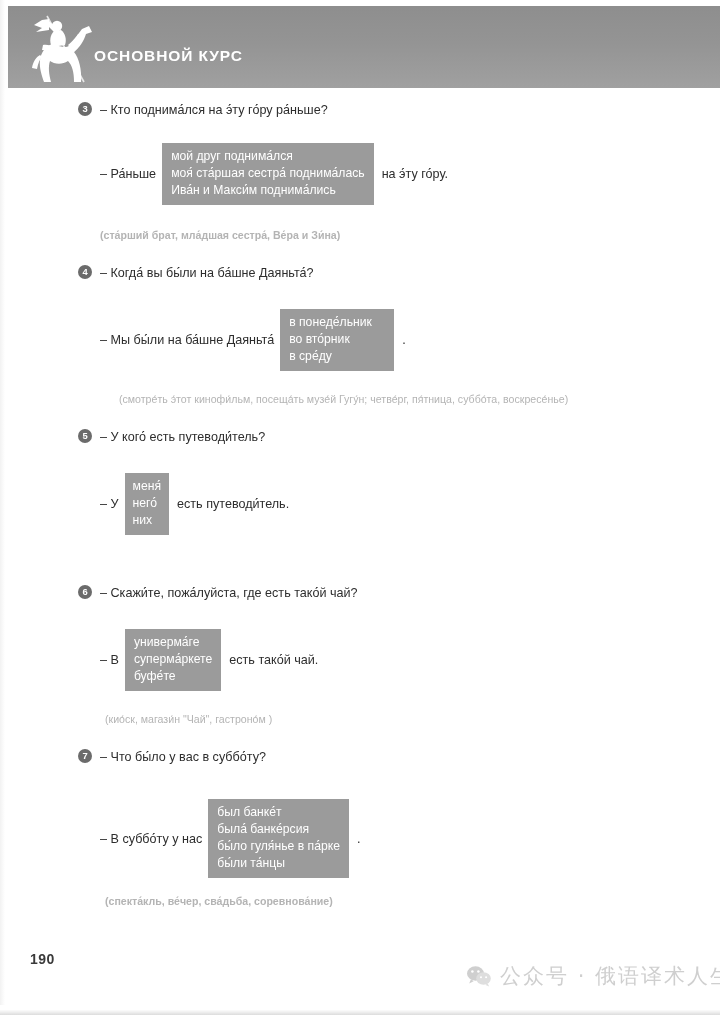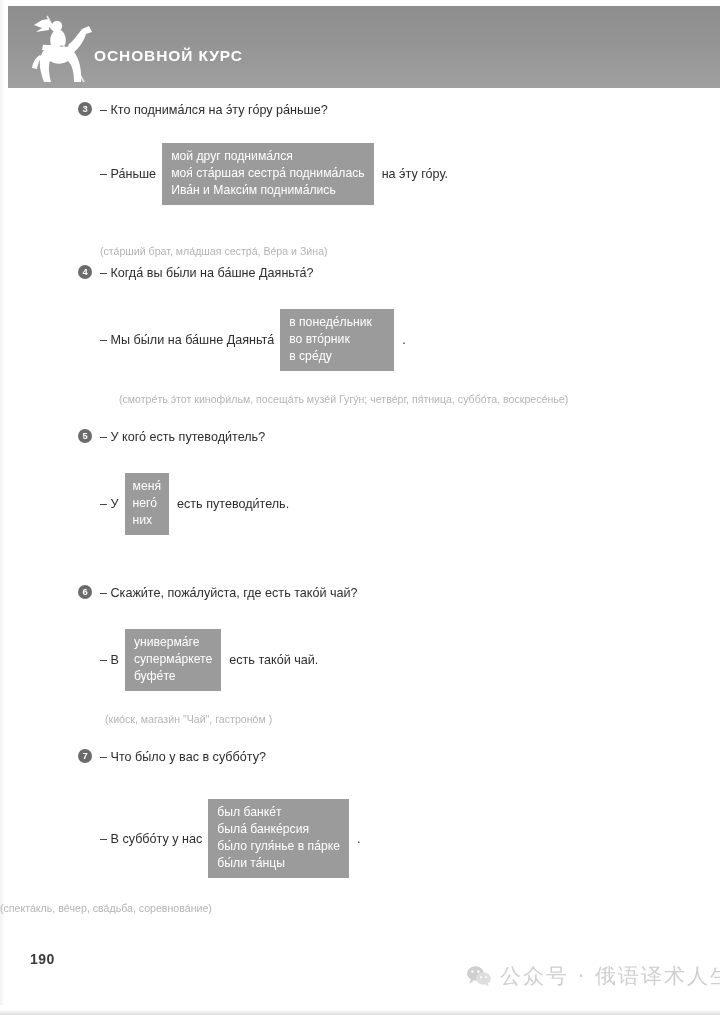"(ста́рший брат, мла́дшая сестра́, Ве́ра" div.ex-hint { font-weight: none -> bold; margin-top: 40px -> 24px }
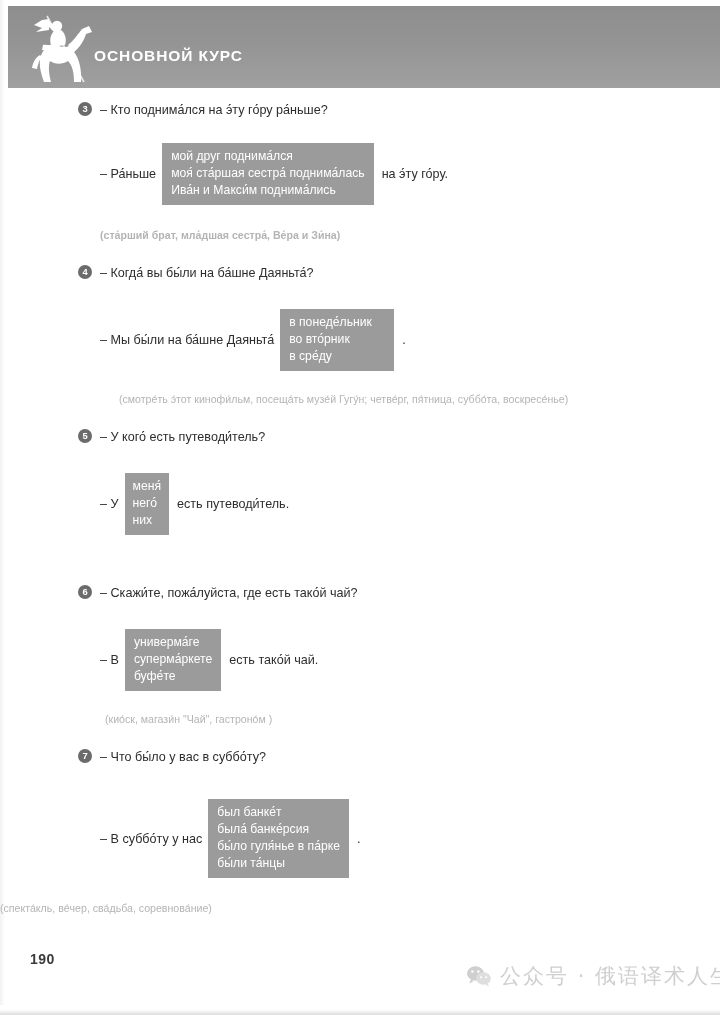"(спекта́кль, ве́чер, сва́дьба," div.ex-hint { font-weight: none -> bold; margin-top: 24px -> 17px; padding-left: none -> 105px }
